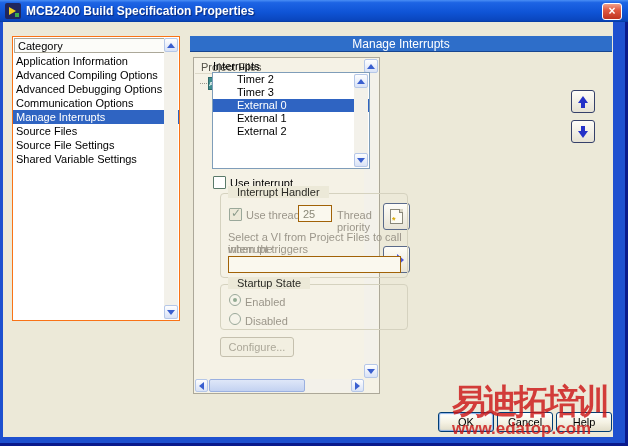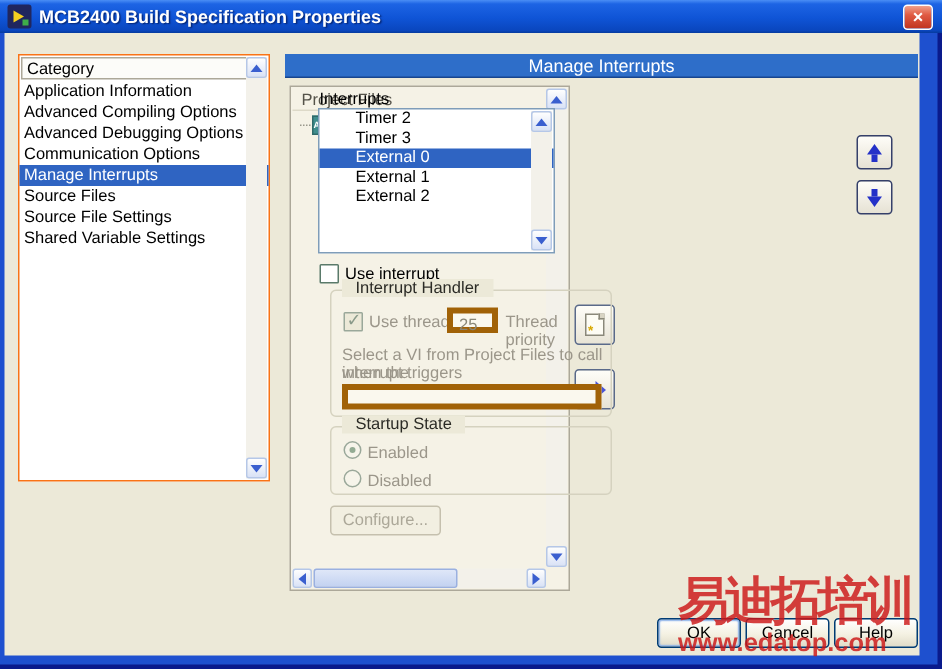"25" .field { border: 4px solid #a16207 -> 1px solid #a16207 }
